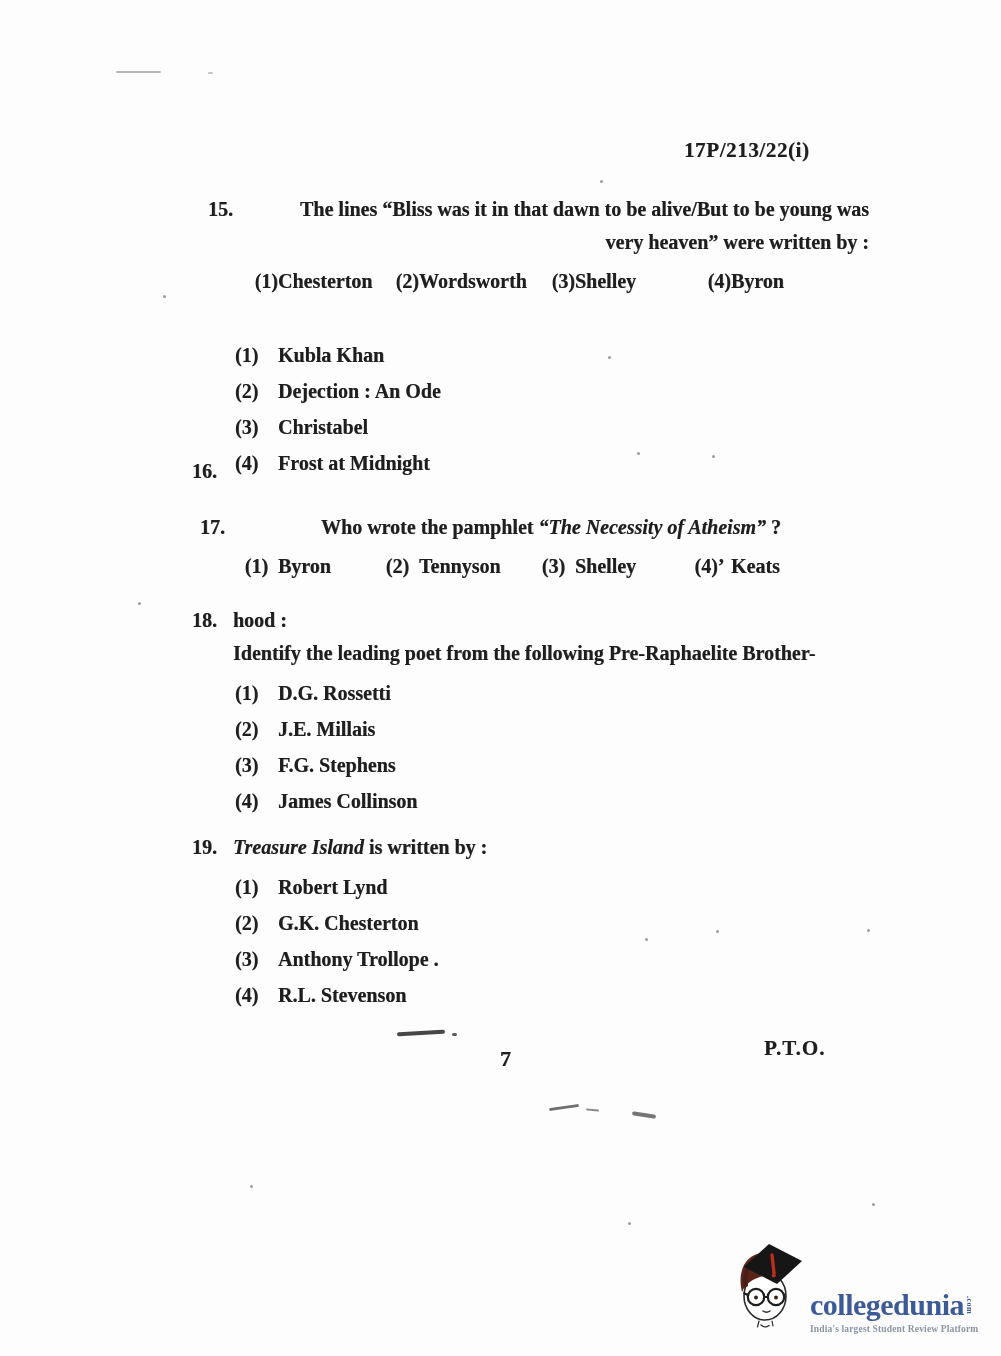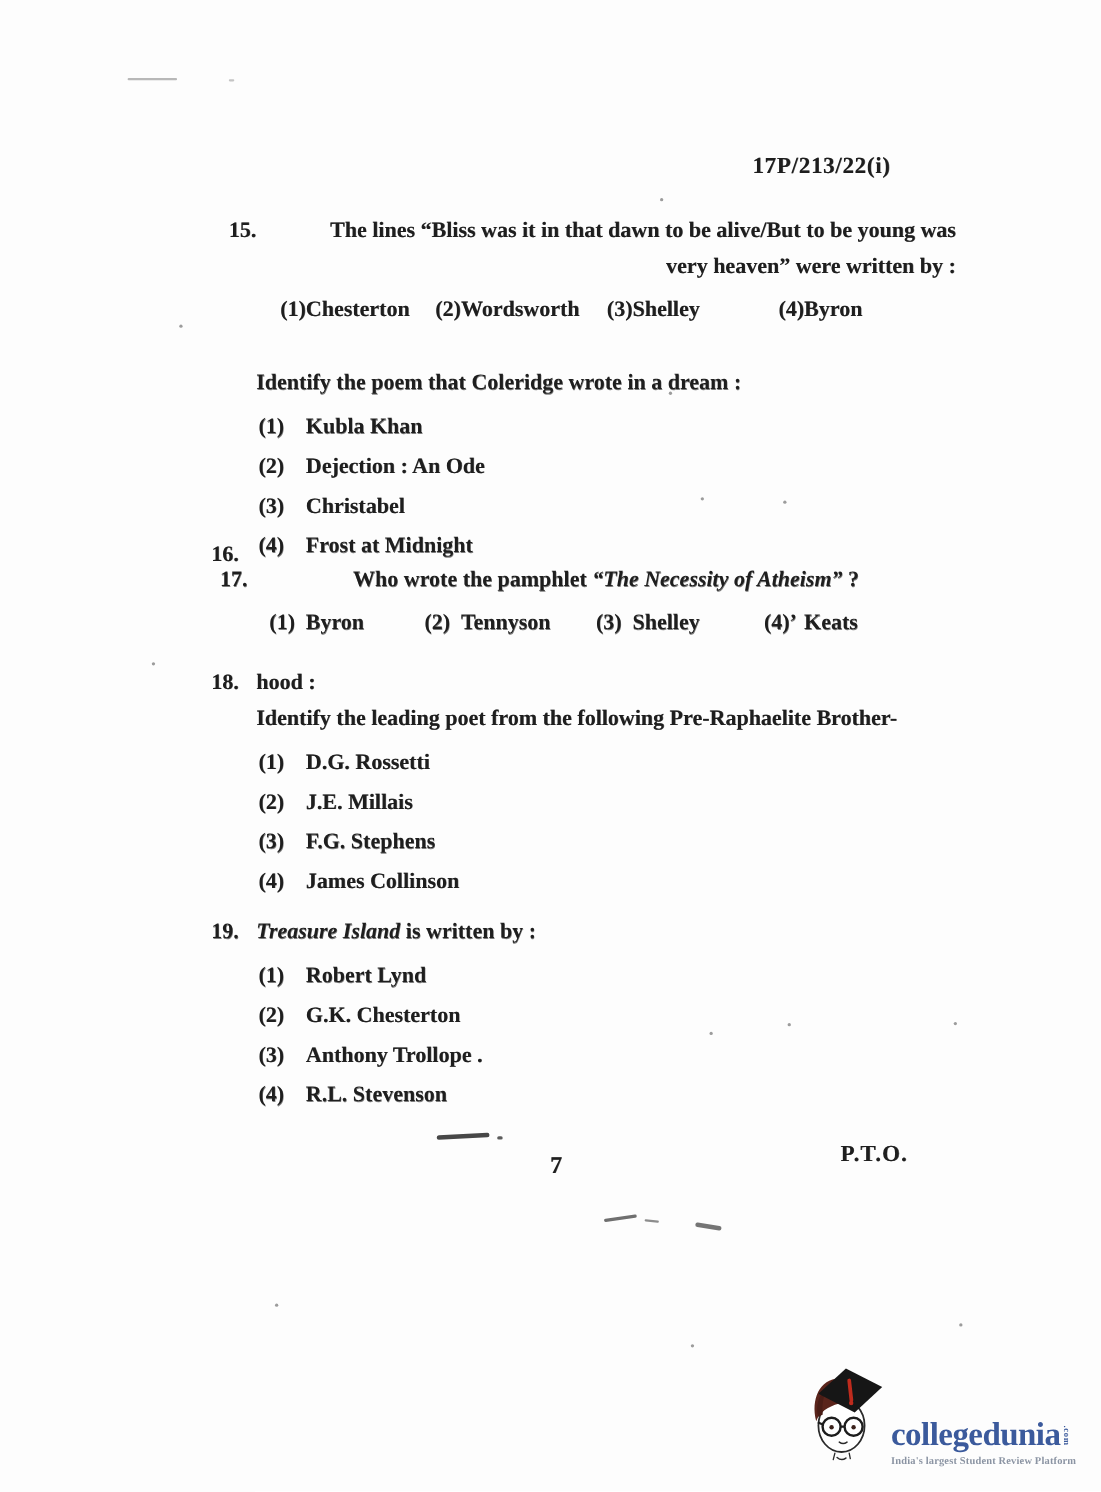"Identify the poem that Coleridge" span.q-line { html: <span>Identify the poem that Coleridge wrote in a dream :</span> -> none }
